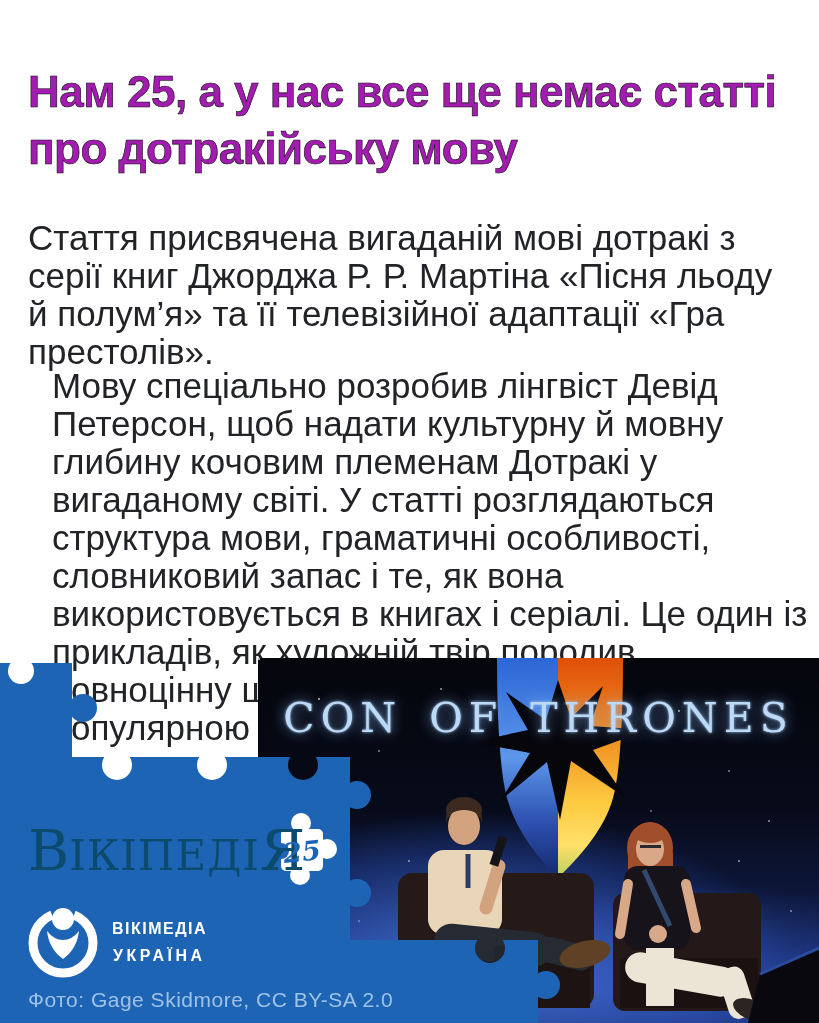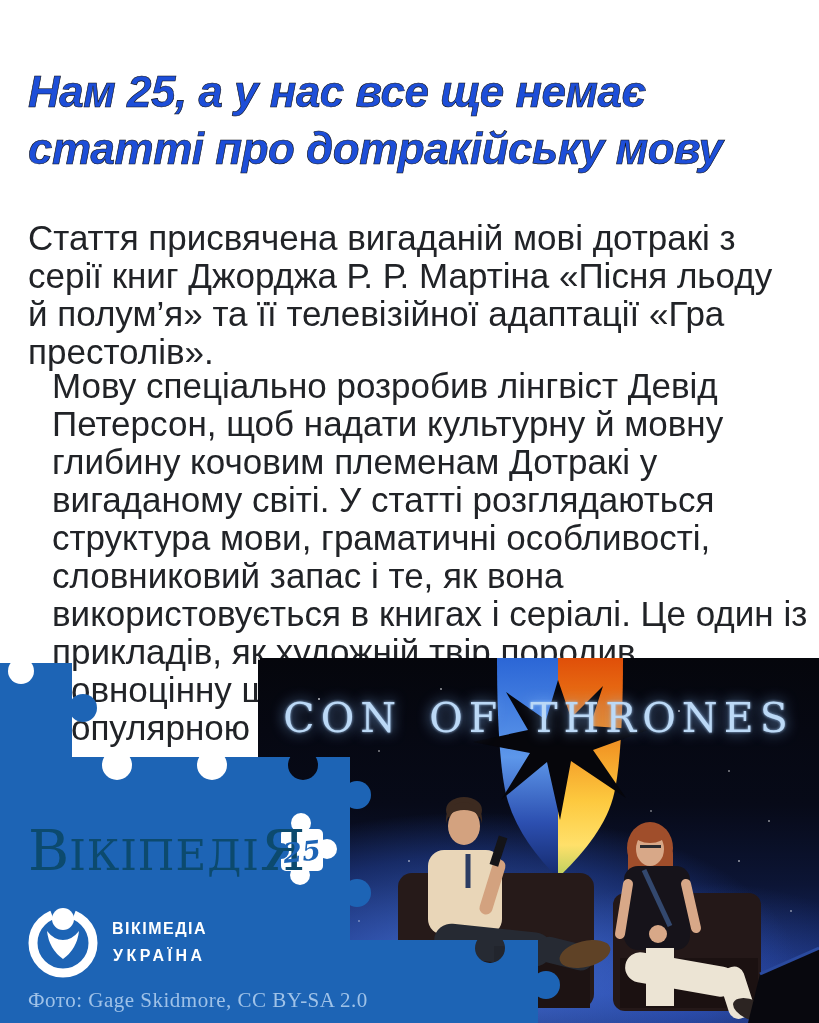"Нам 25, а у нас" #heading { color: #1d4ed8 -> #a21caf; font-style: italic -> none }
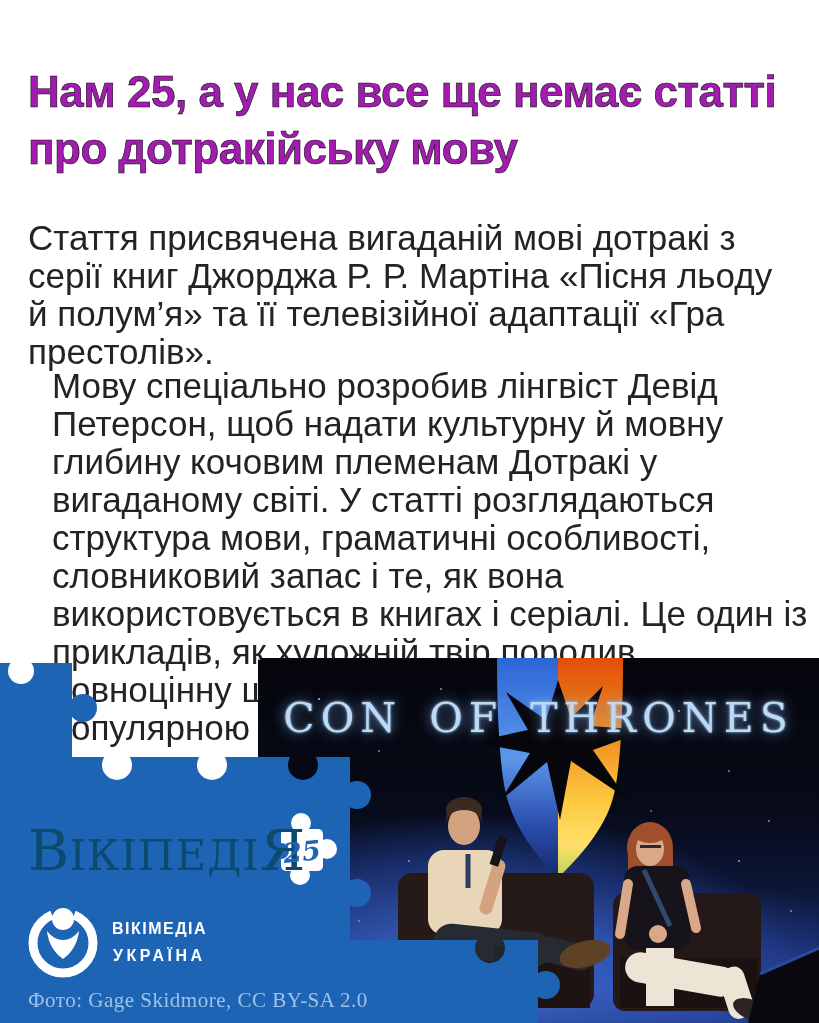"Фото: Gage Skidmore, CC BY-SA" #credit { font-family: Liberation Serif, serif -> none }
